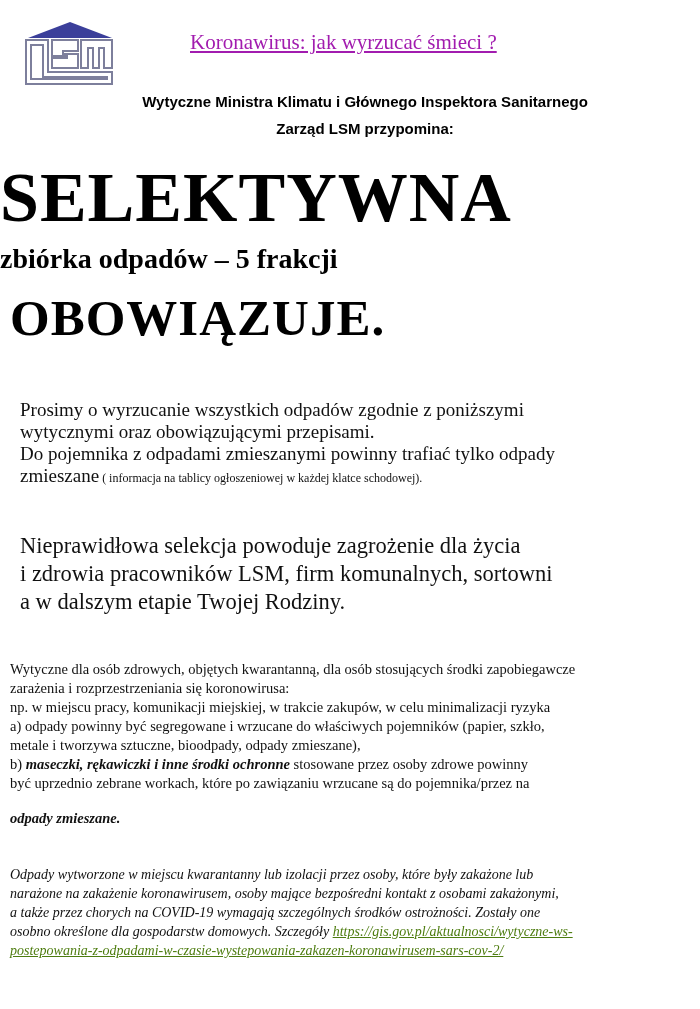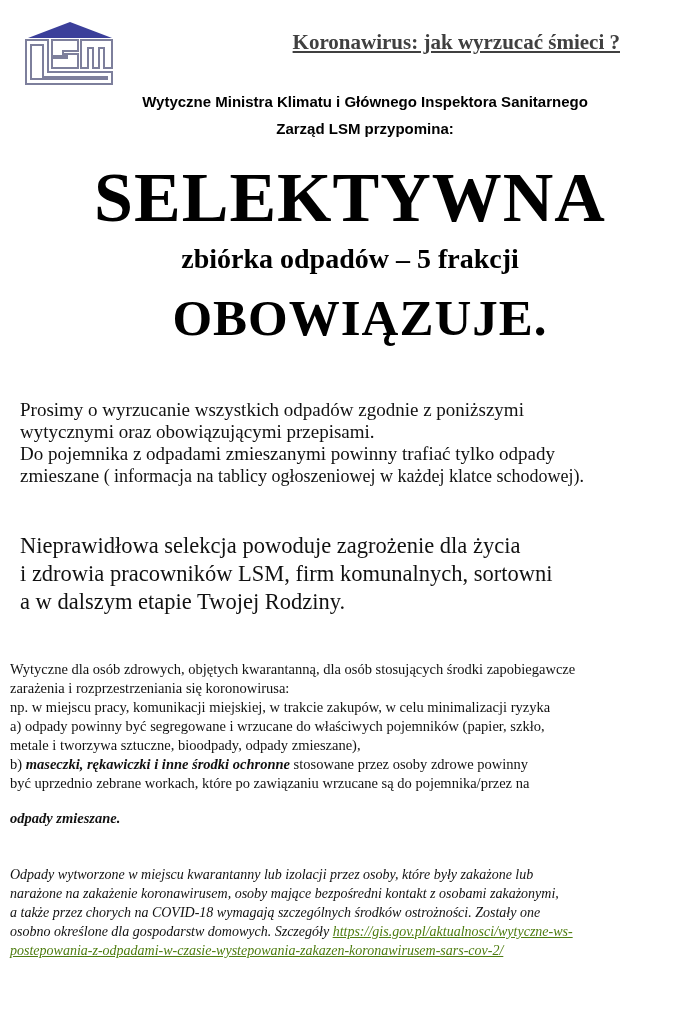"Koronawirus: jak wyrzucać śmieci ?" .title { color: #404040 -> #a21caf; font-weight: bold -> normal; text-align: right -> left }
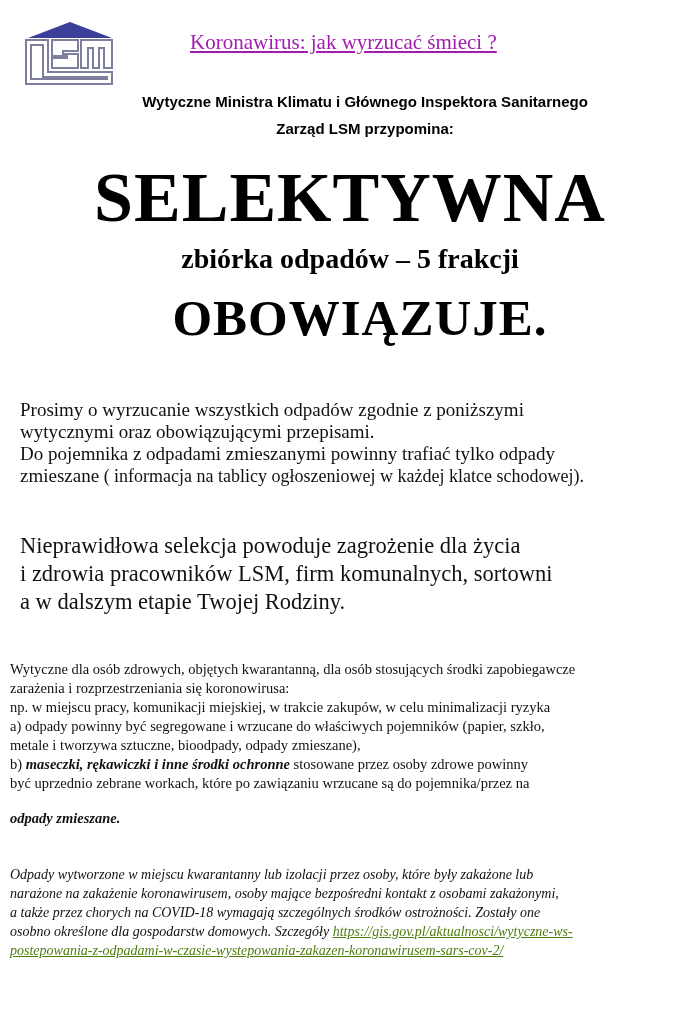"SELEKTYWNA" .big { text-align: center -> left }
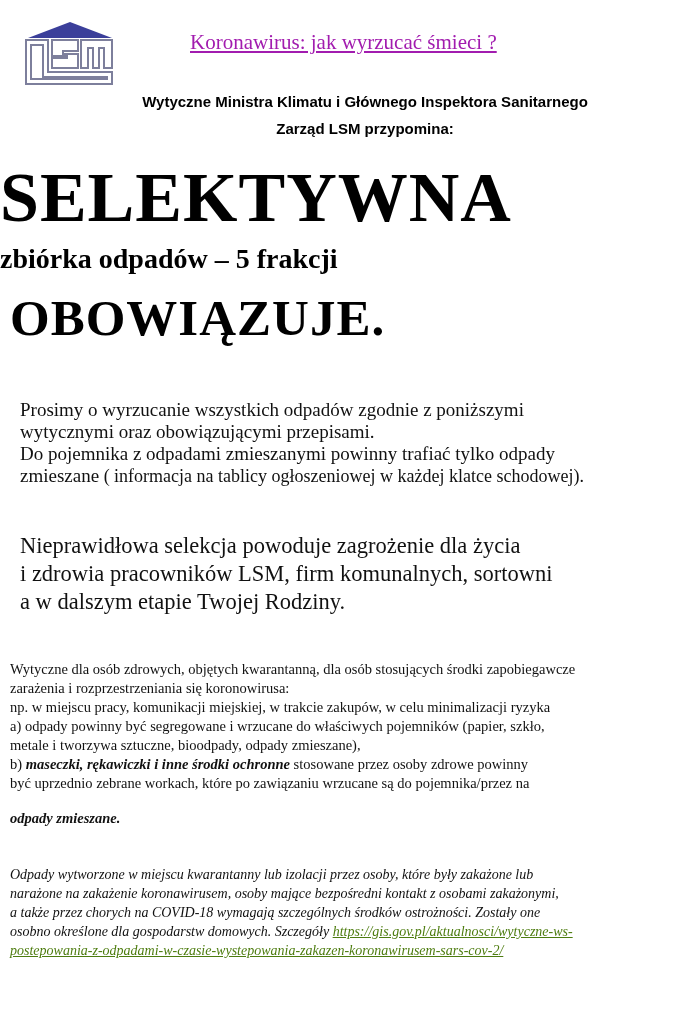"( informacja na tablicy ogłoszeniowej" .p1 .small { font-size: 18px -> 12px }
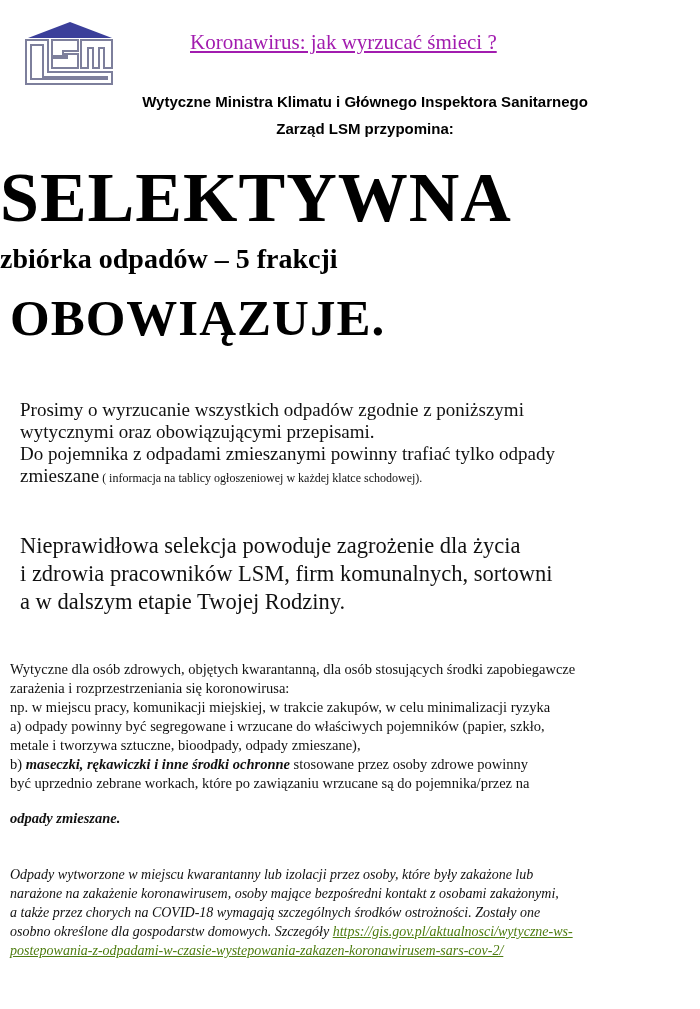"a także przez chorych na" span.line { text: COVID-18 -> COVID-19 }
